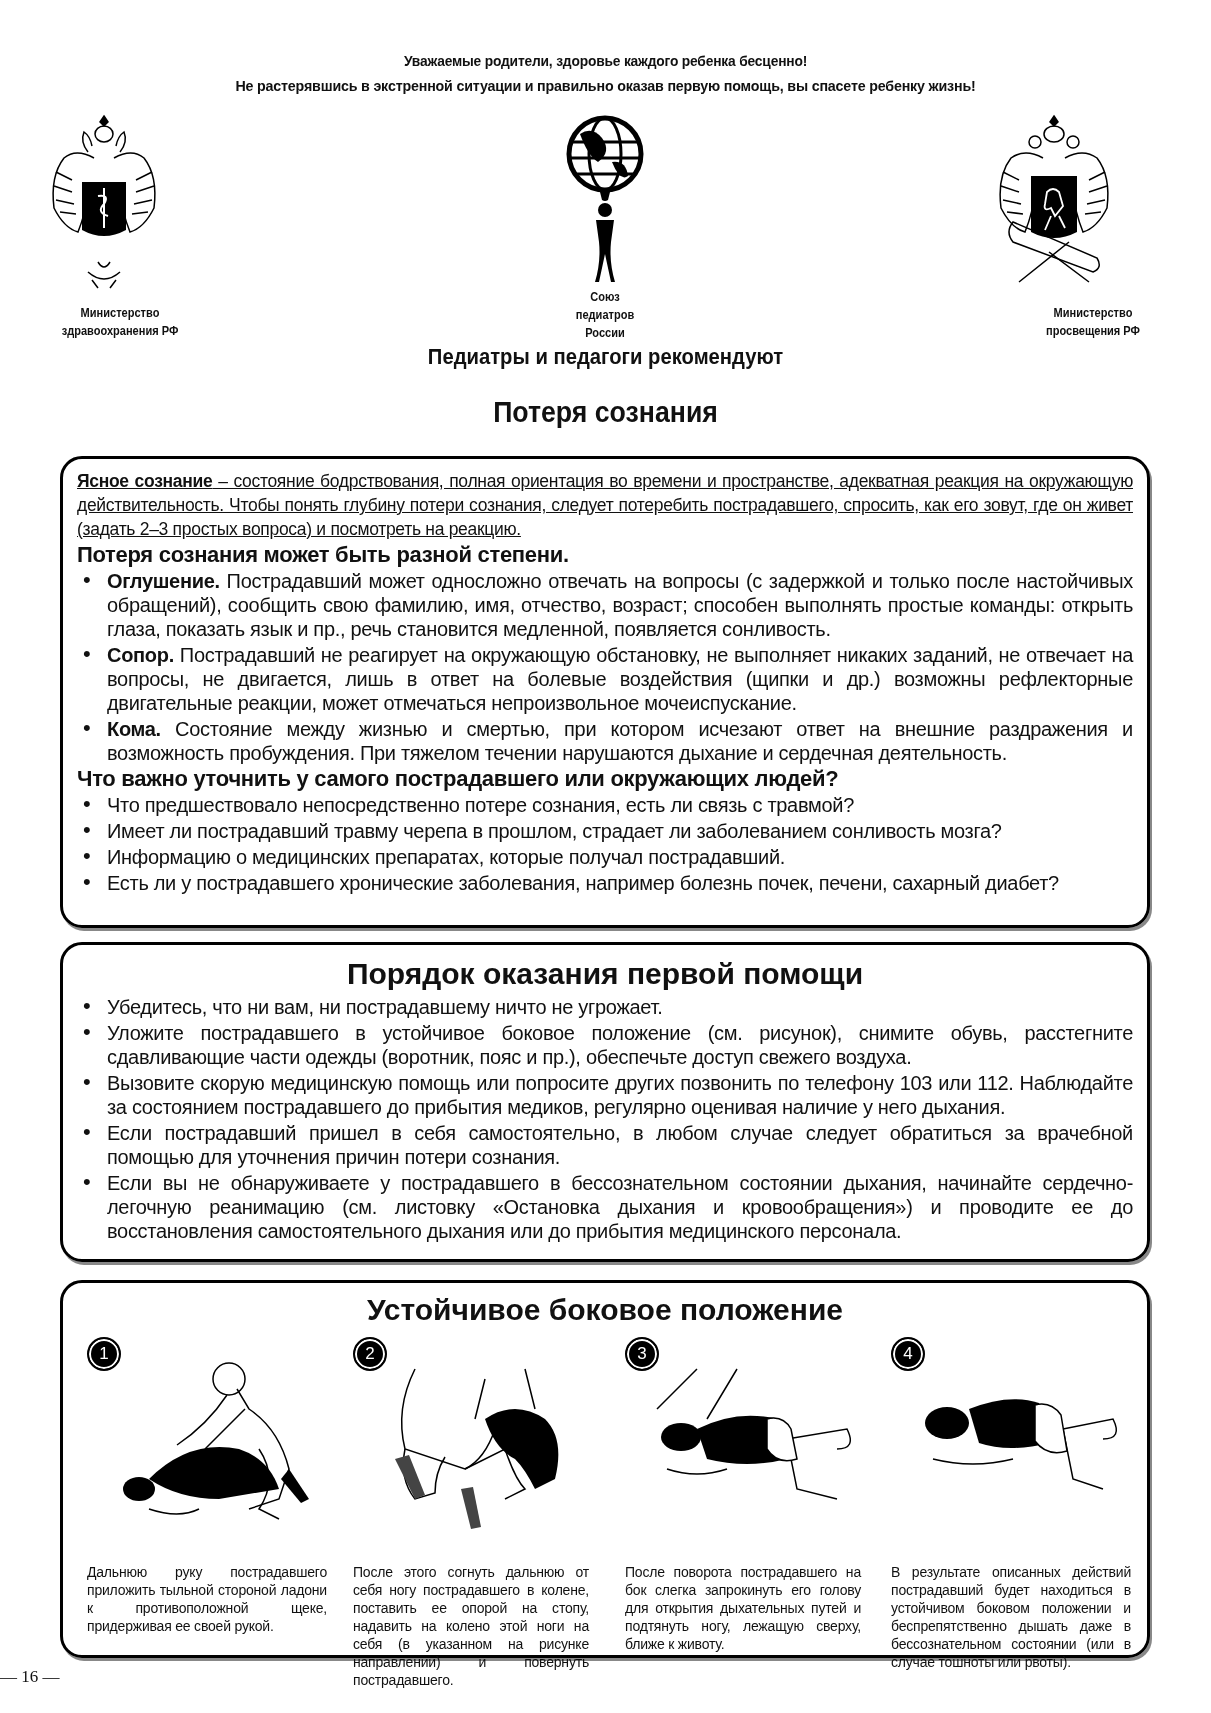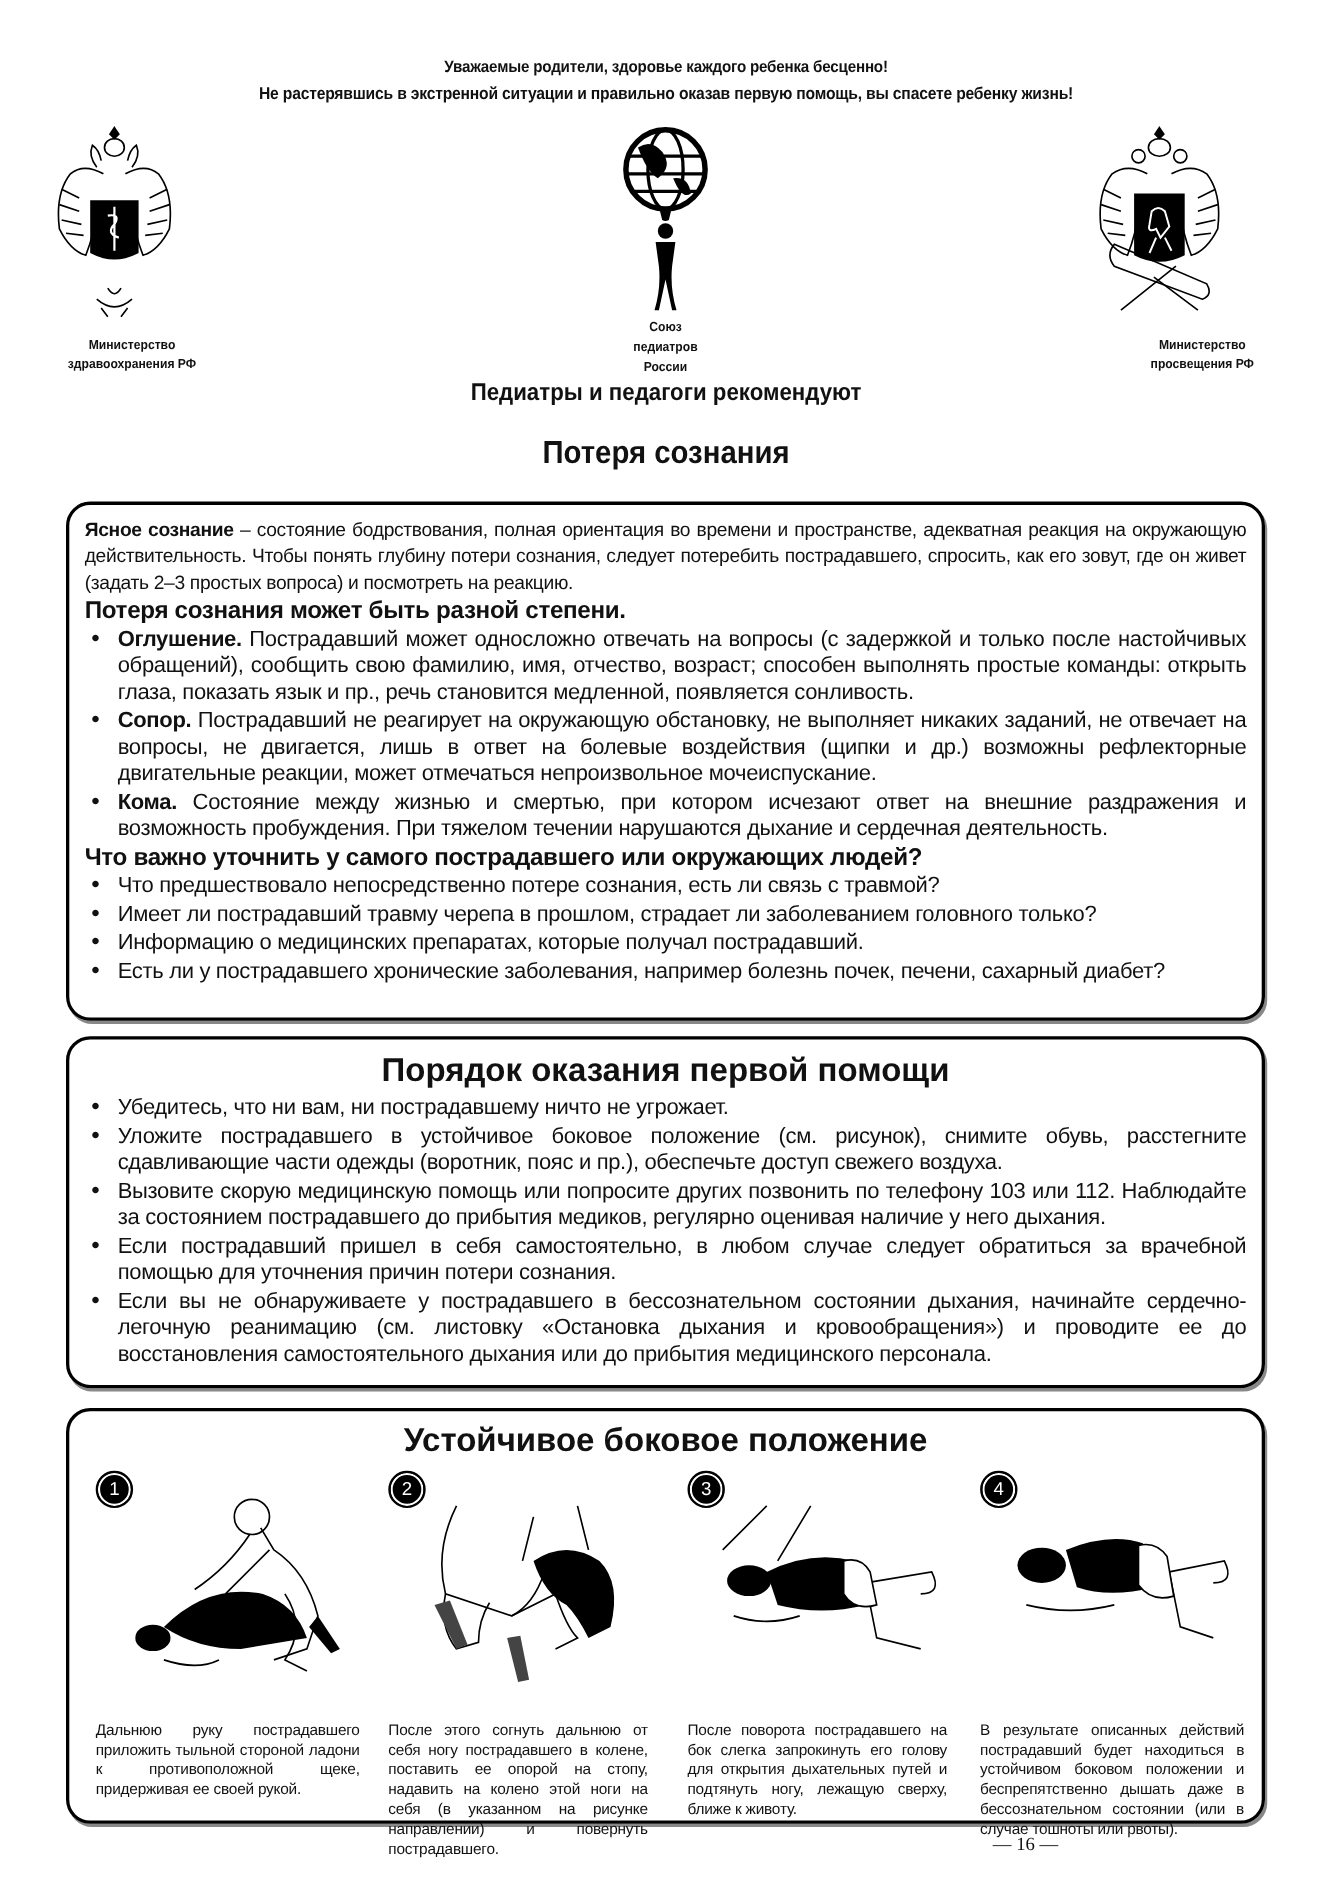"Ясное сознание – состояние" .para { text-decoration: none -> underline }
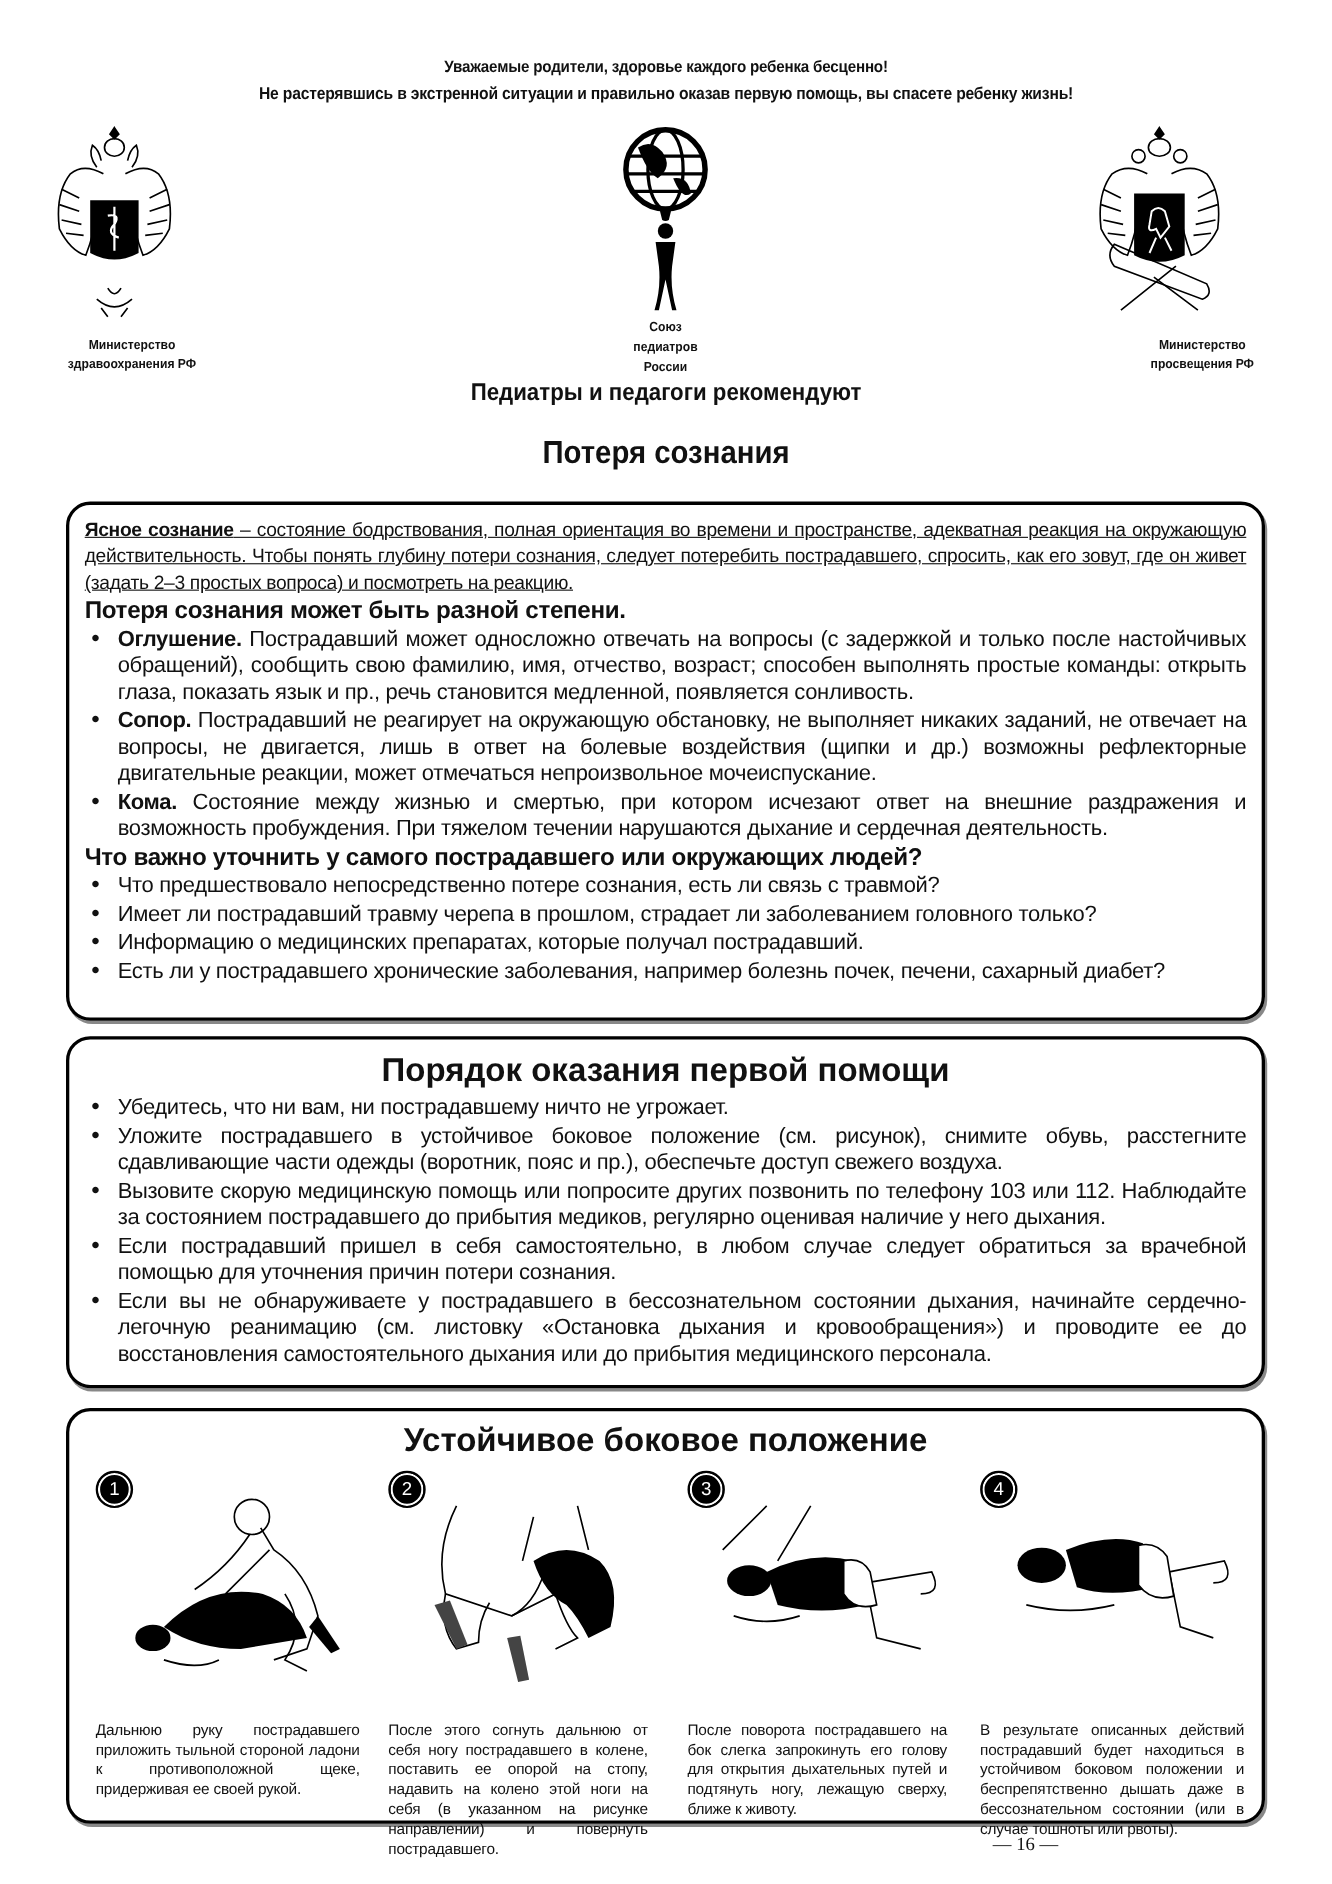"Имеет ли пострадавший травму черепа" li { text: головного только -> сонливость мозга }
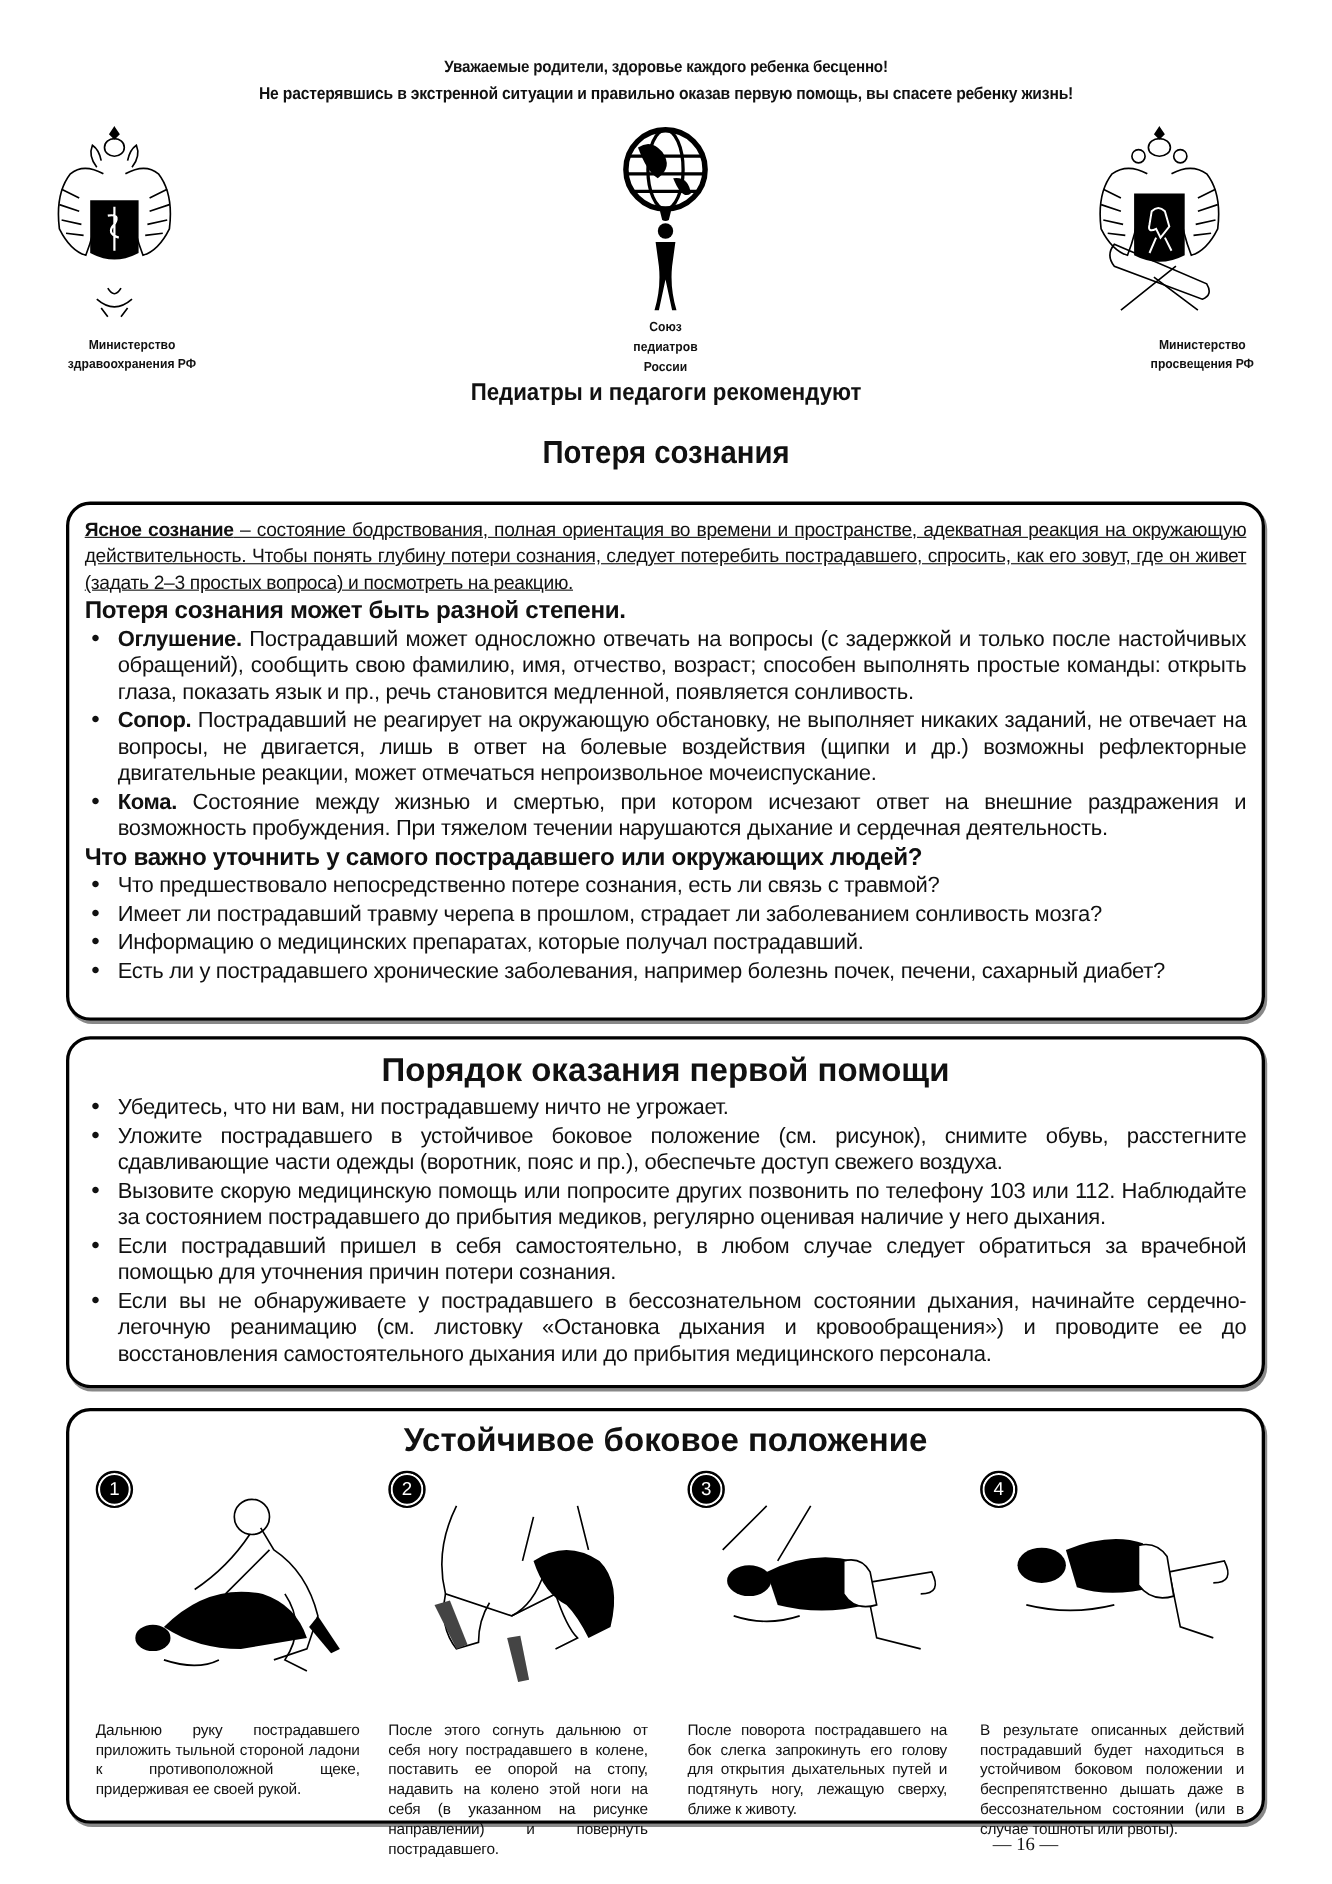"— 16 —" .pagenum { text-align: right -> left }
